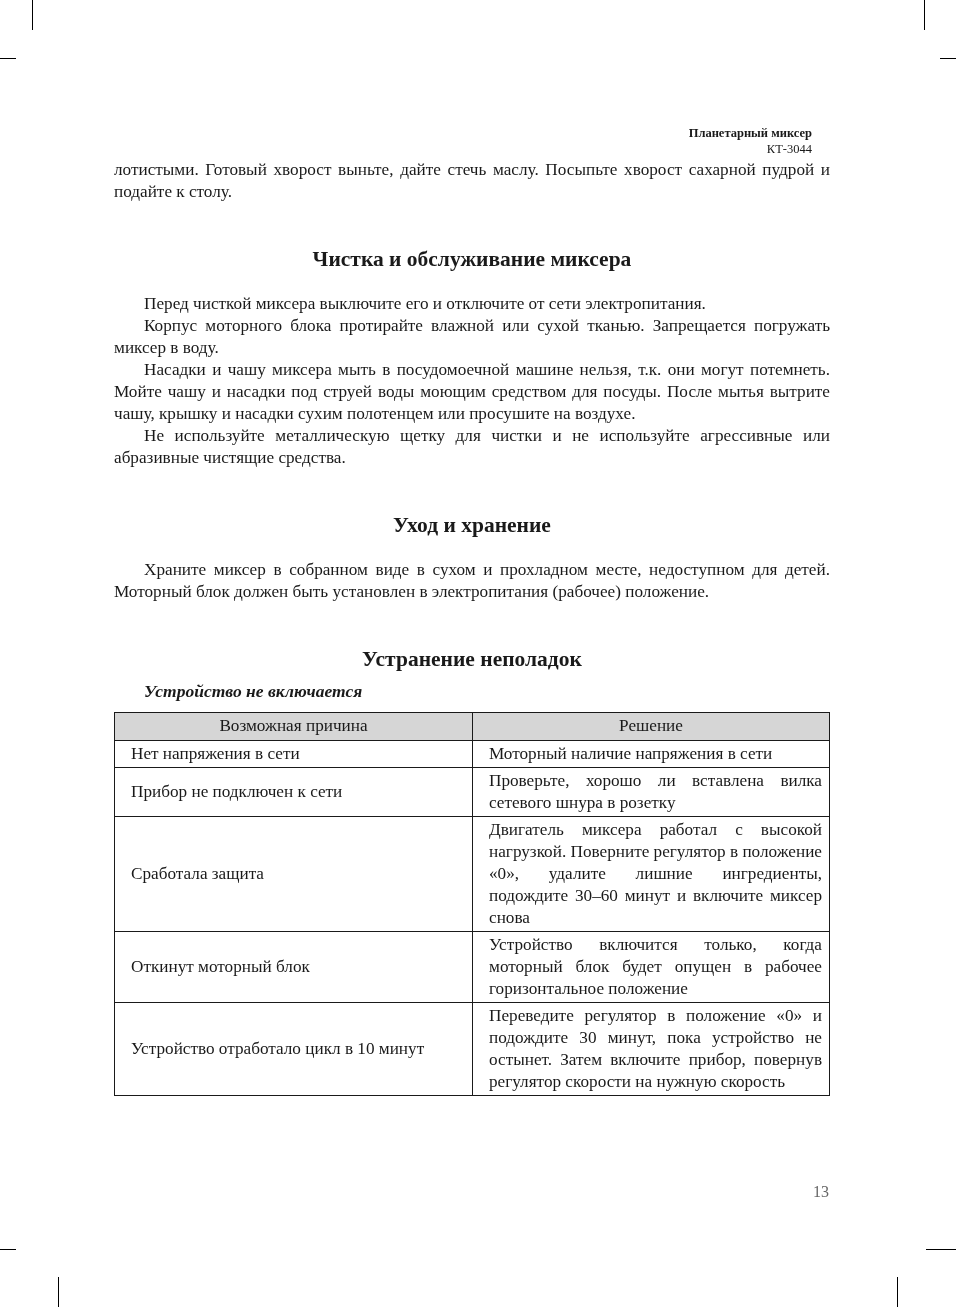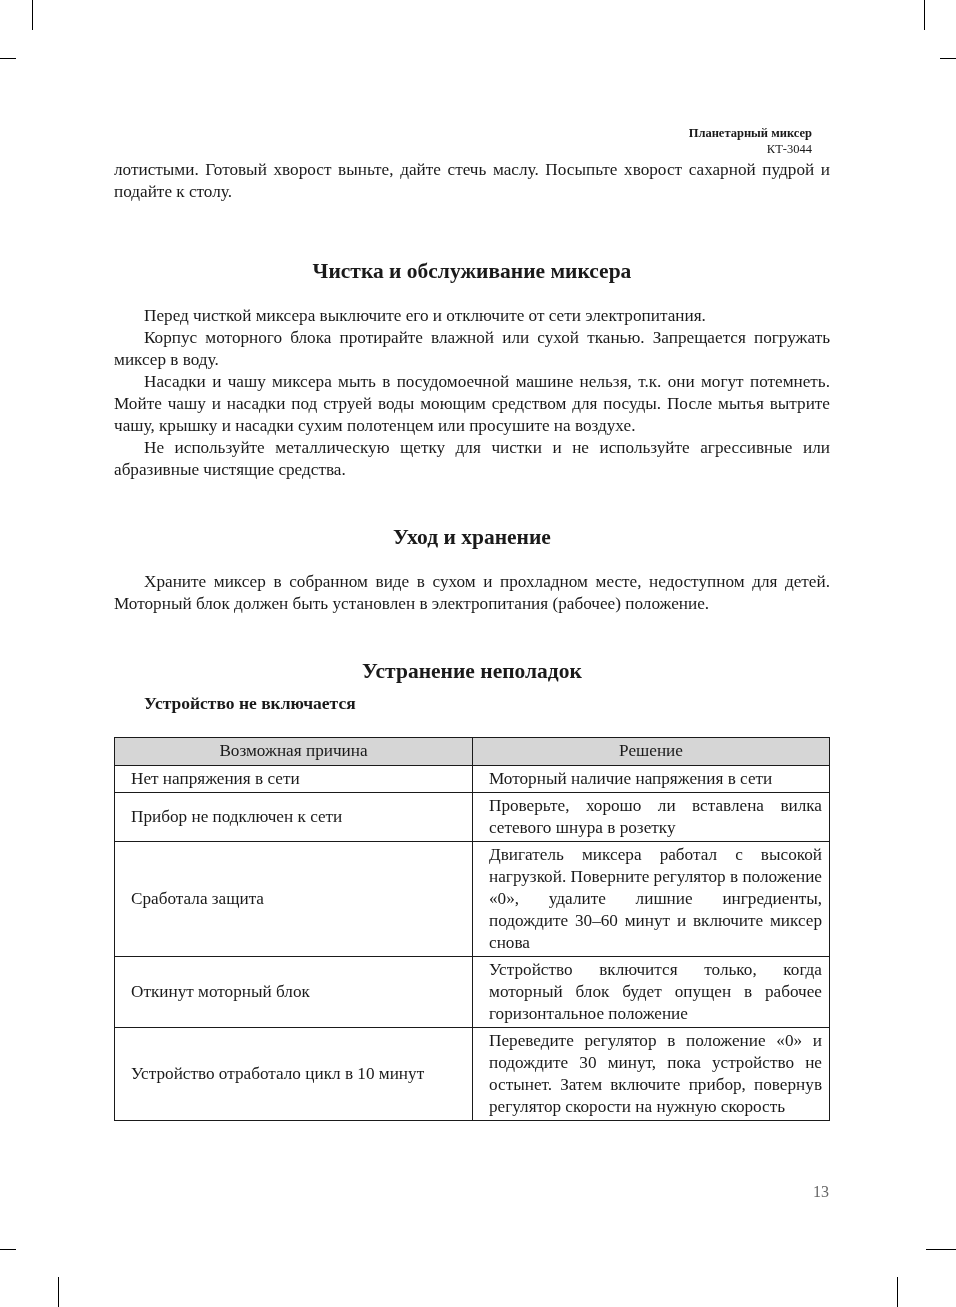"Чистка и обслуживание миксера" .sec1-title { margin-top: 55px -> 43px }
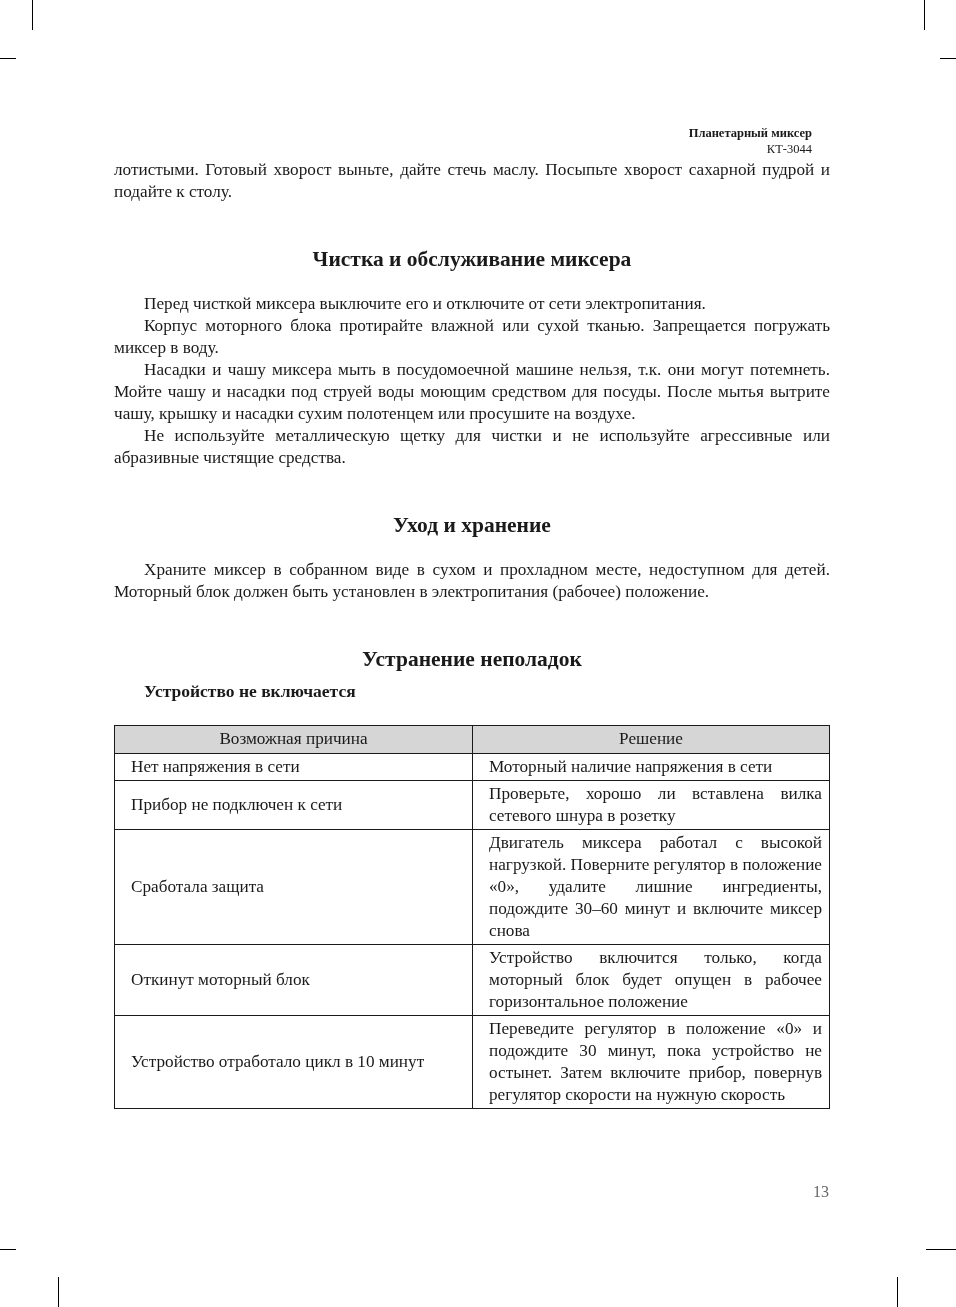"Устройство не включается" .sec3-sub { font-style: none -> italic }
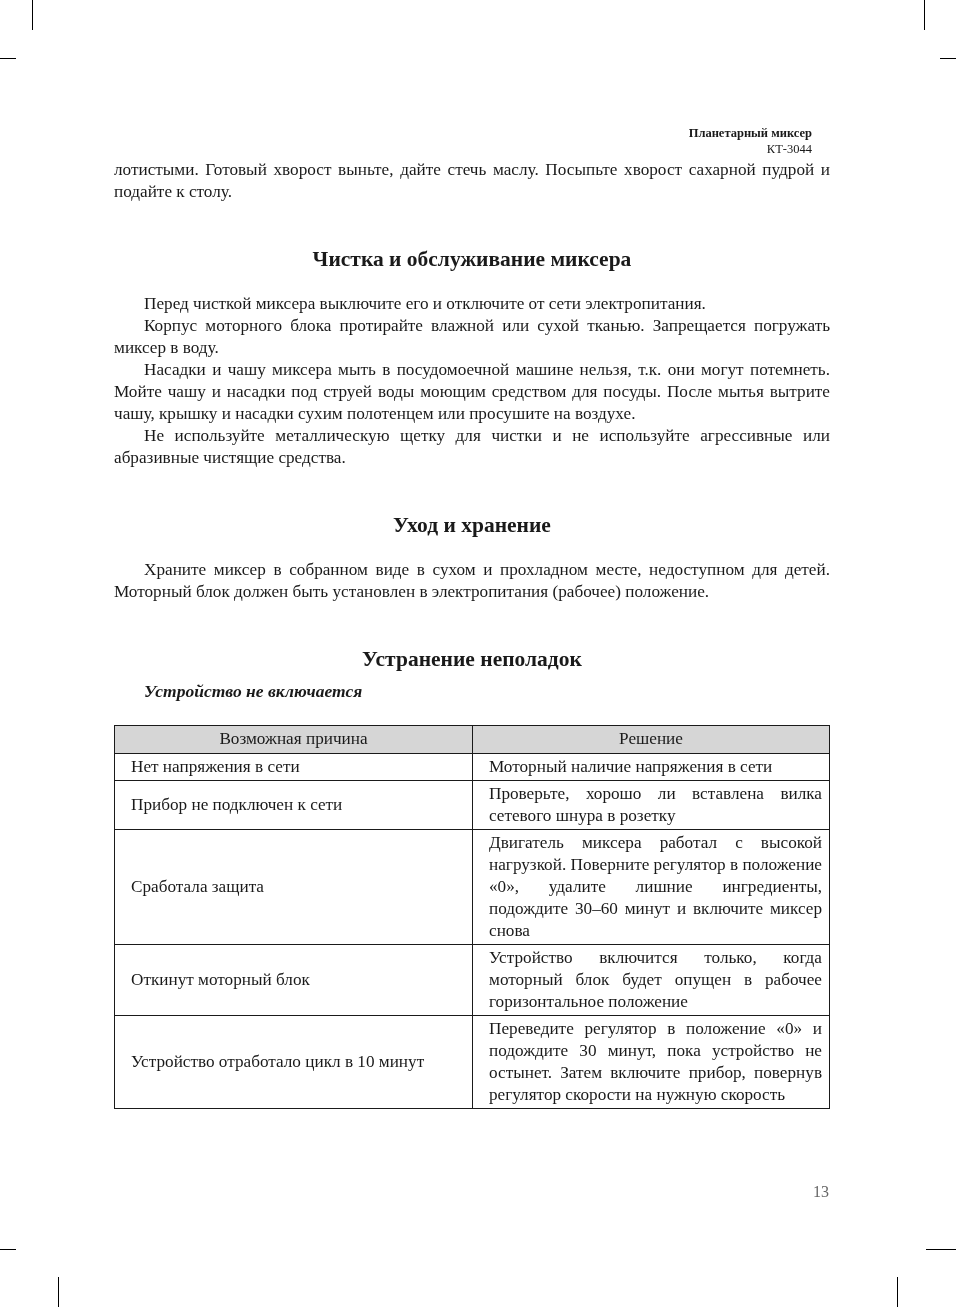"Возможная причина" table.trouble { margin-top: 23px -> 10px }
